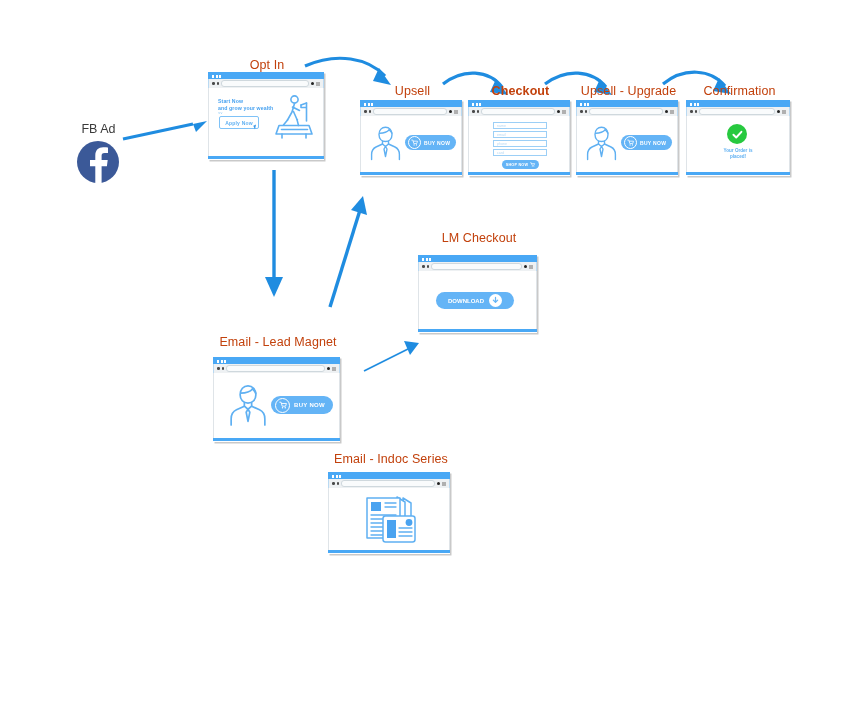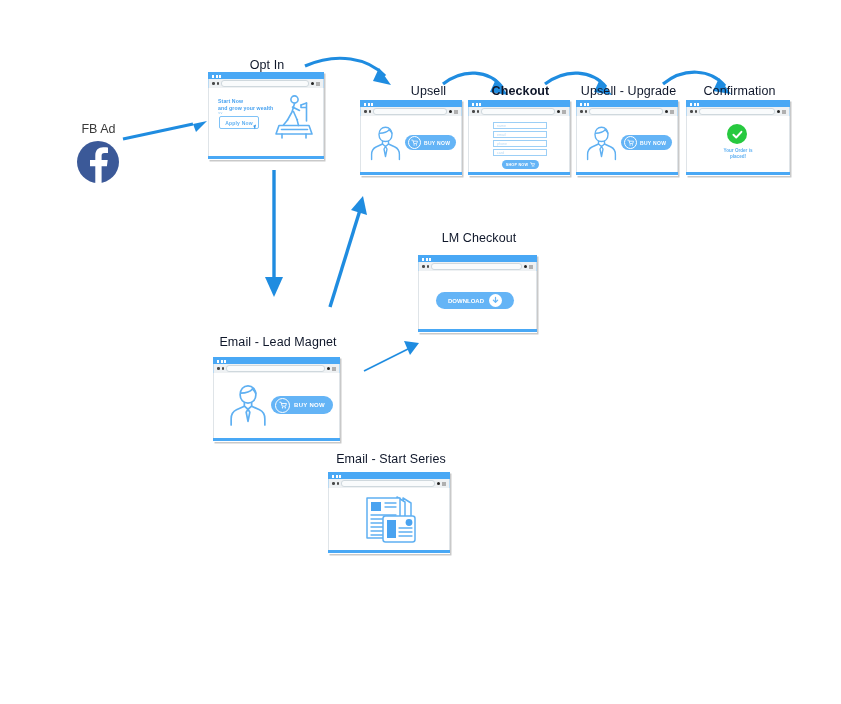"Opt In" .node-label { color: #0f172a -> #c2410c }
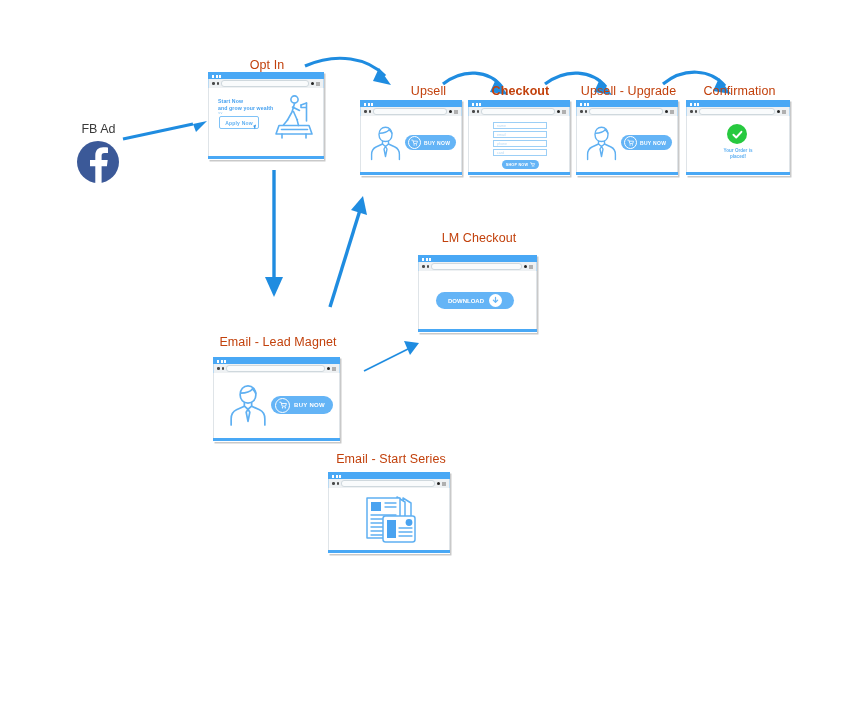"Upsell" div.node { padding-left: 32px -> none }
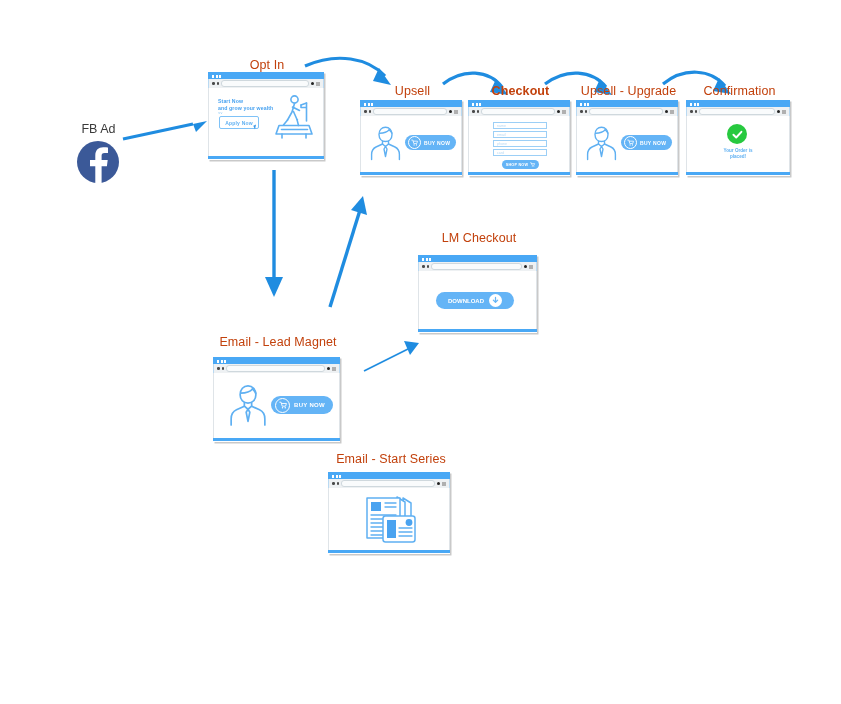"Email - Start Series" div.node-label { text: Start -> Indoc }
